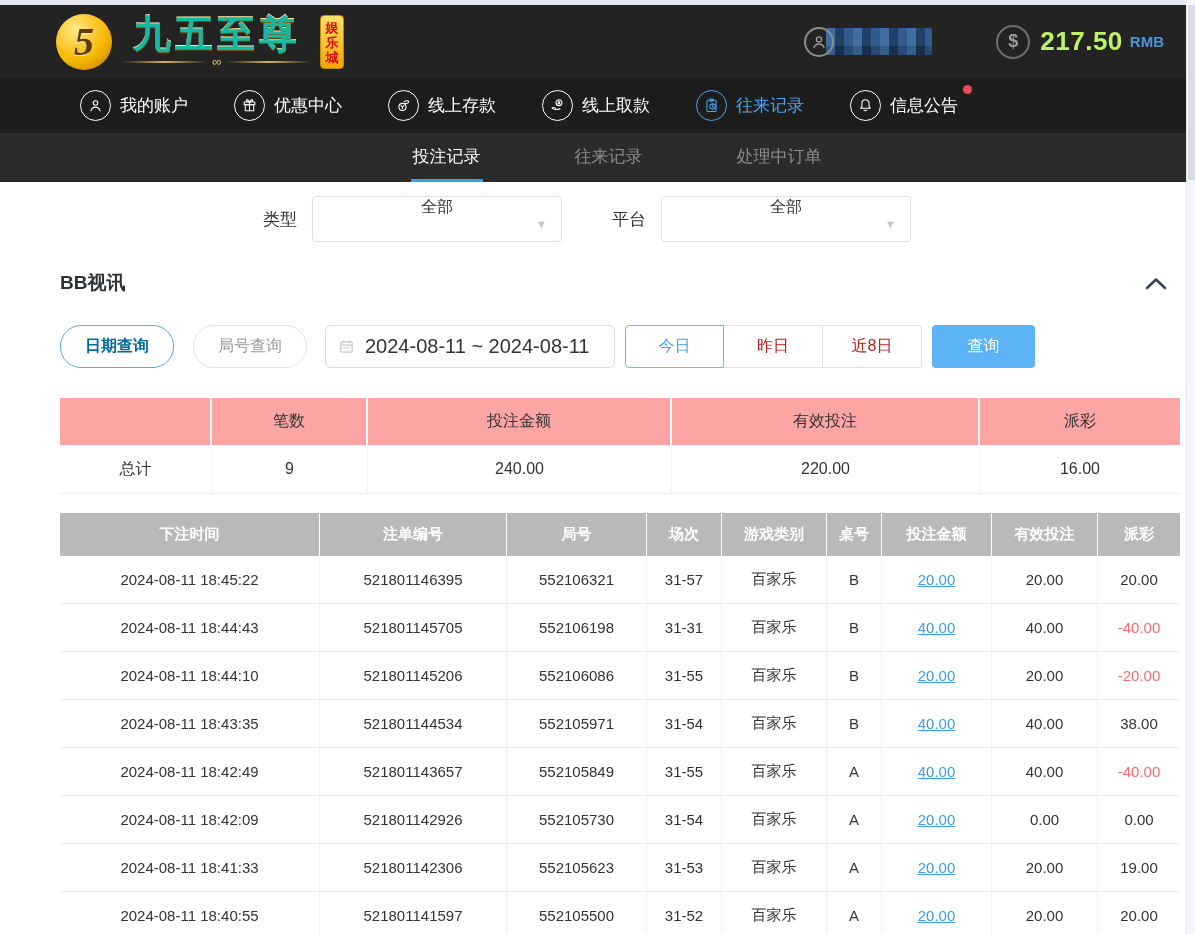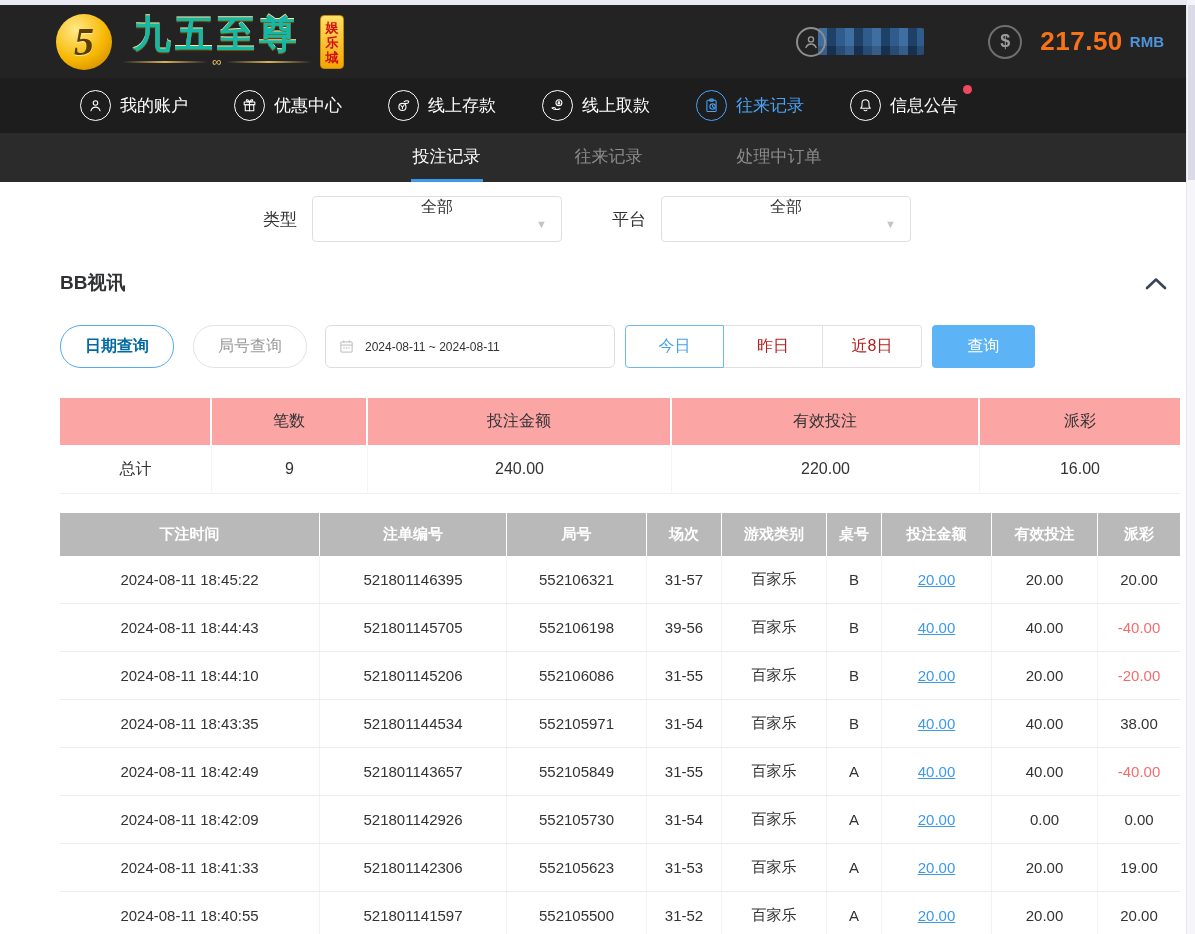"217.50" .balance { color: #f97316 -> #bef264; margin-left: 18px -> 10px }
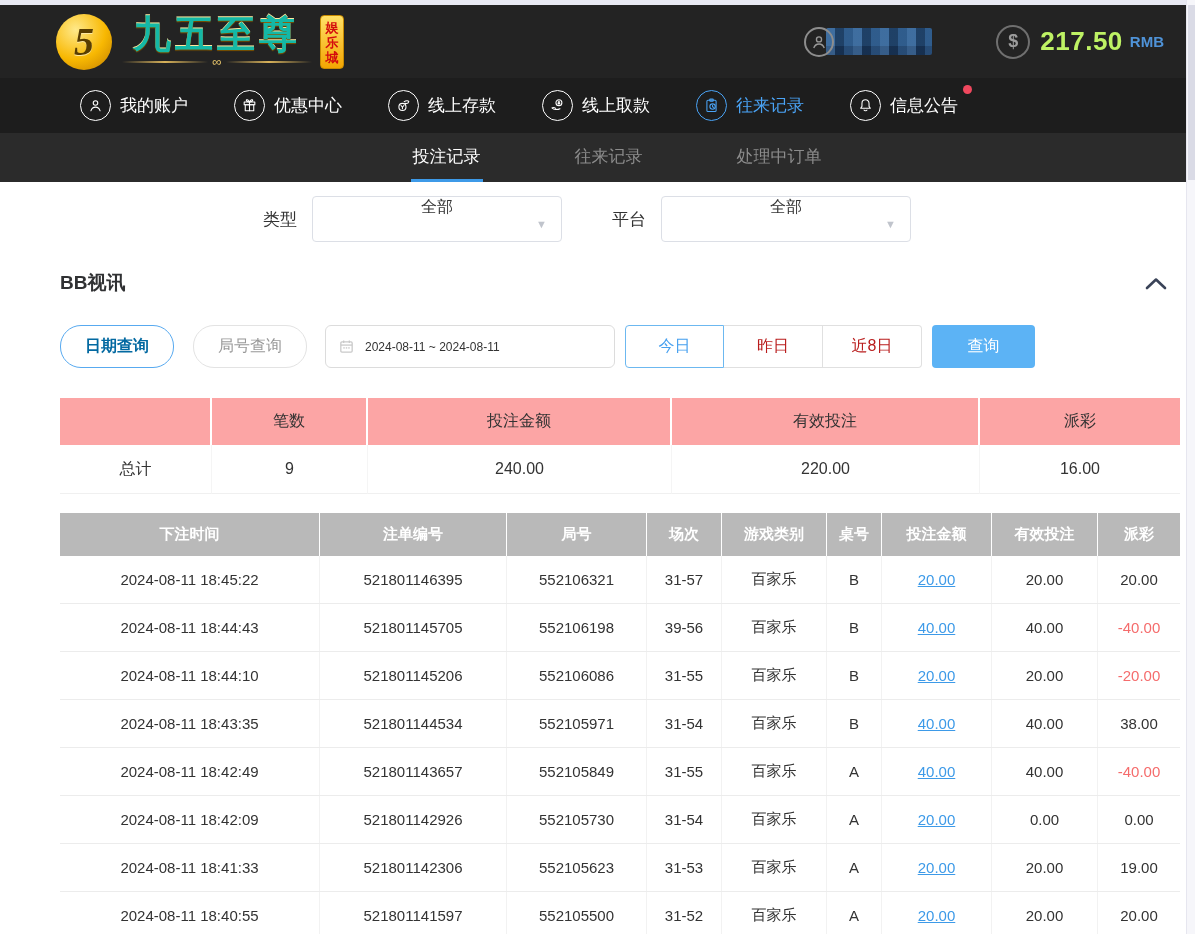"2024-08-11 ~ 2024-08-11" .date-field .dtext { font-size: 12px -> 20px }
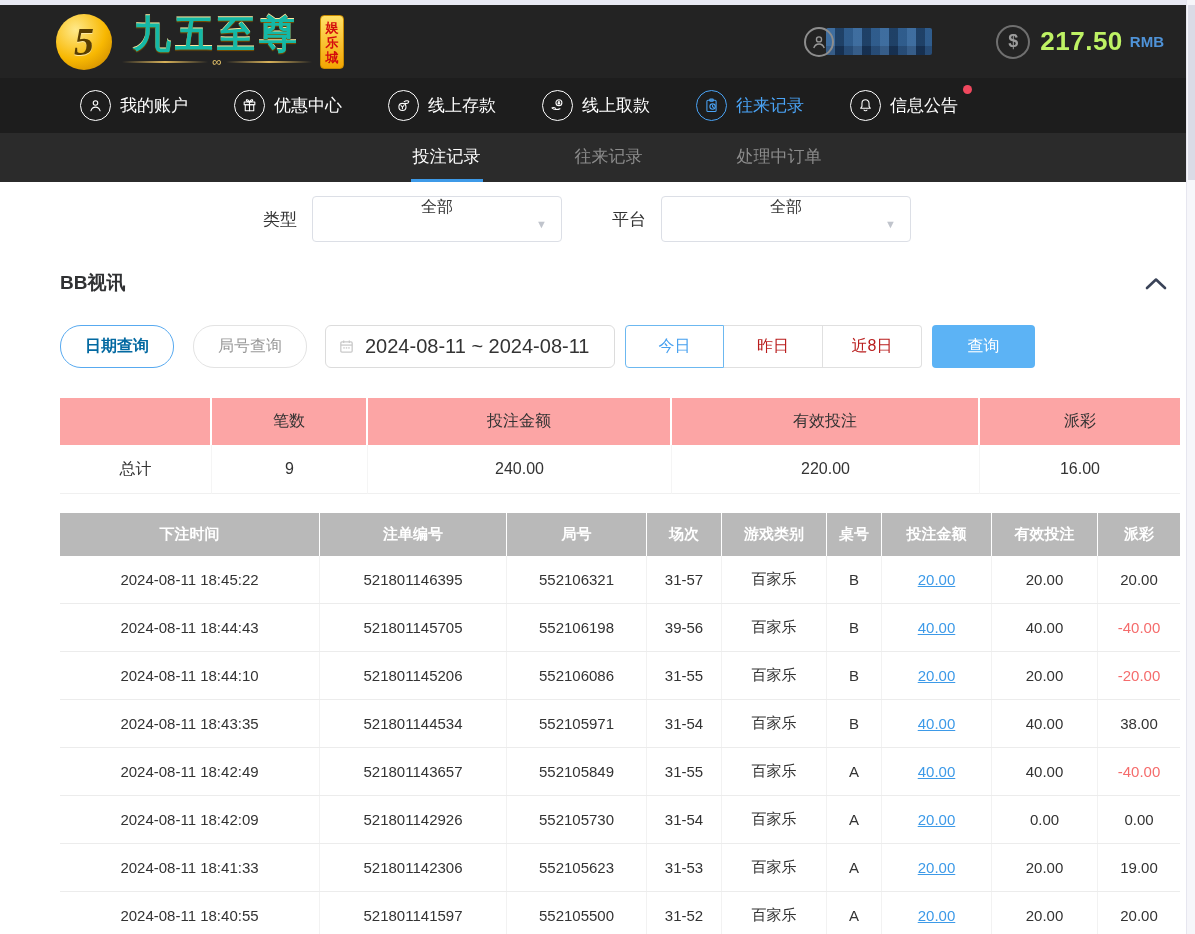"39-56" div.tcell { text: 39-56 -> 31-31 }
